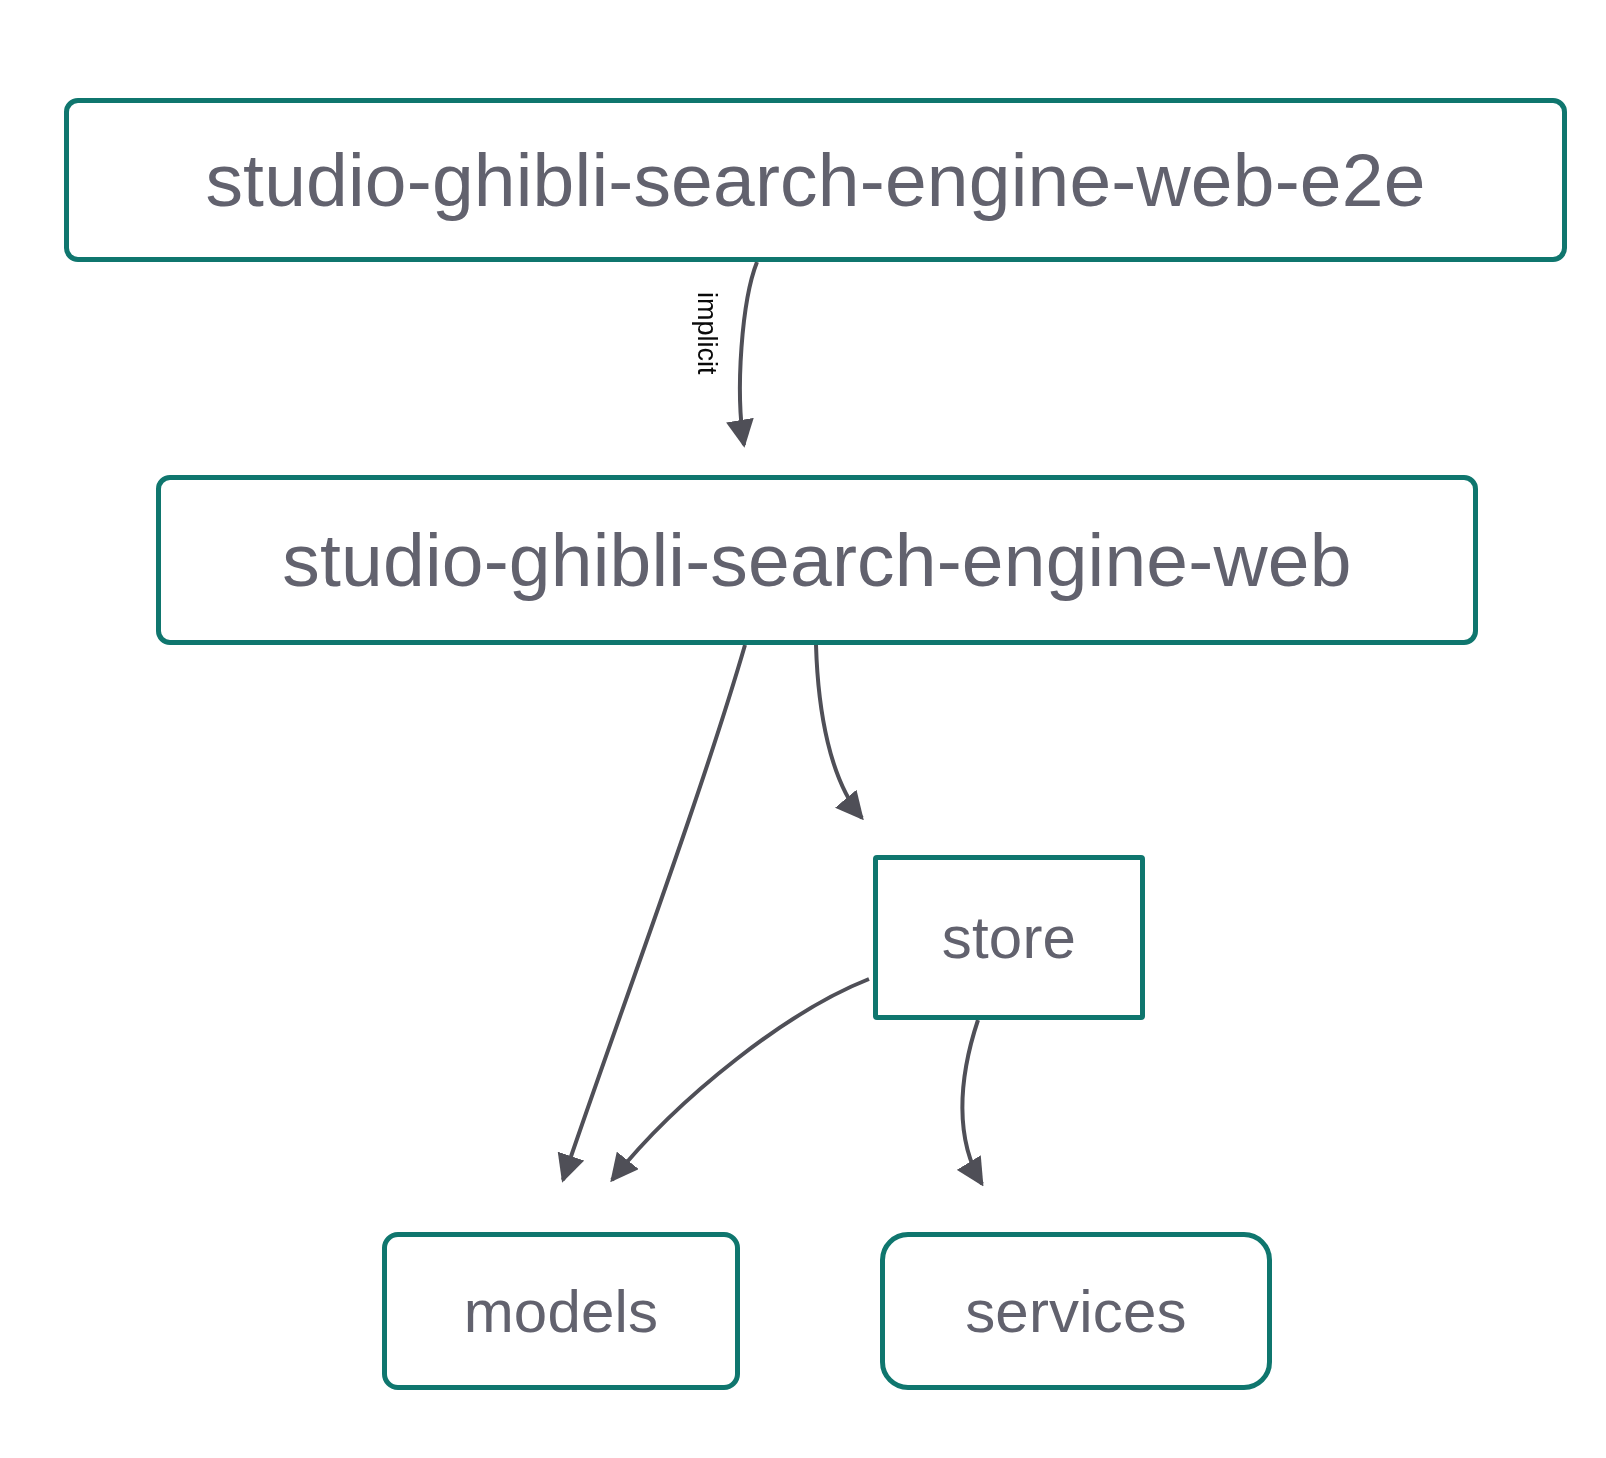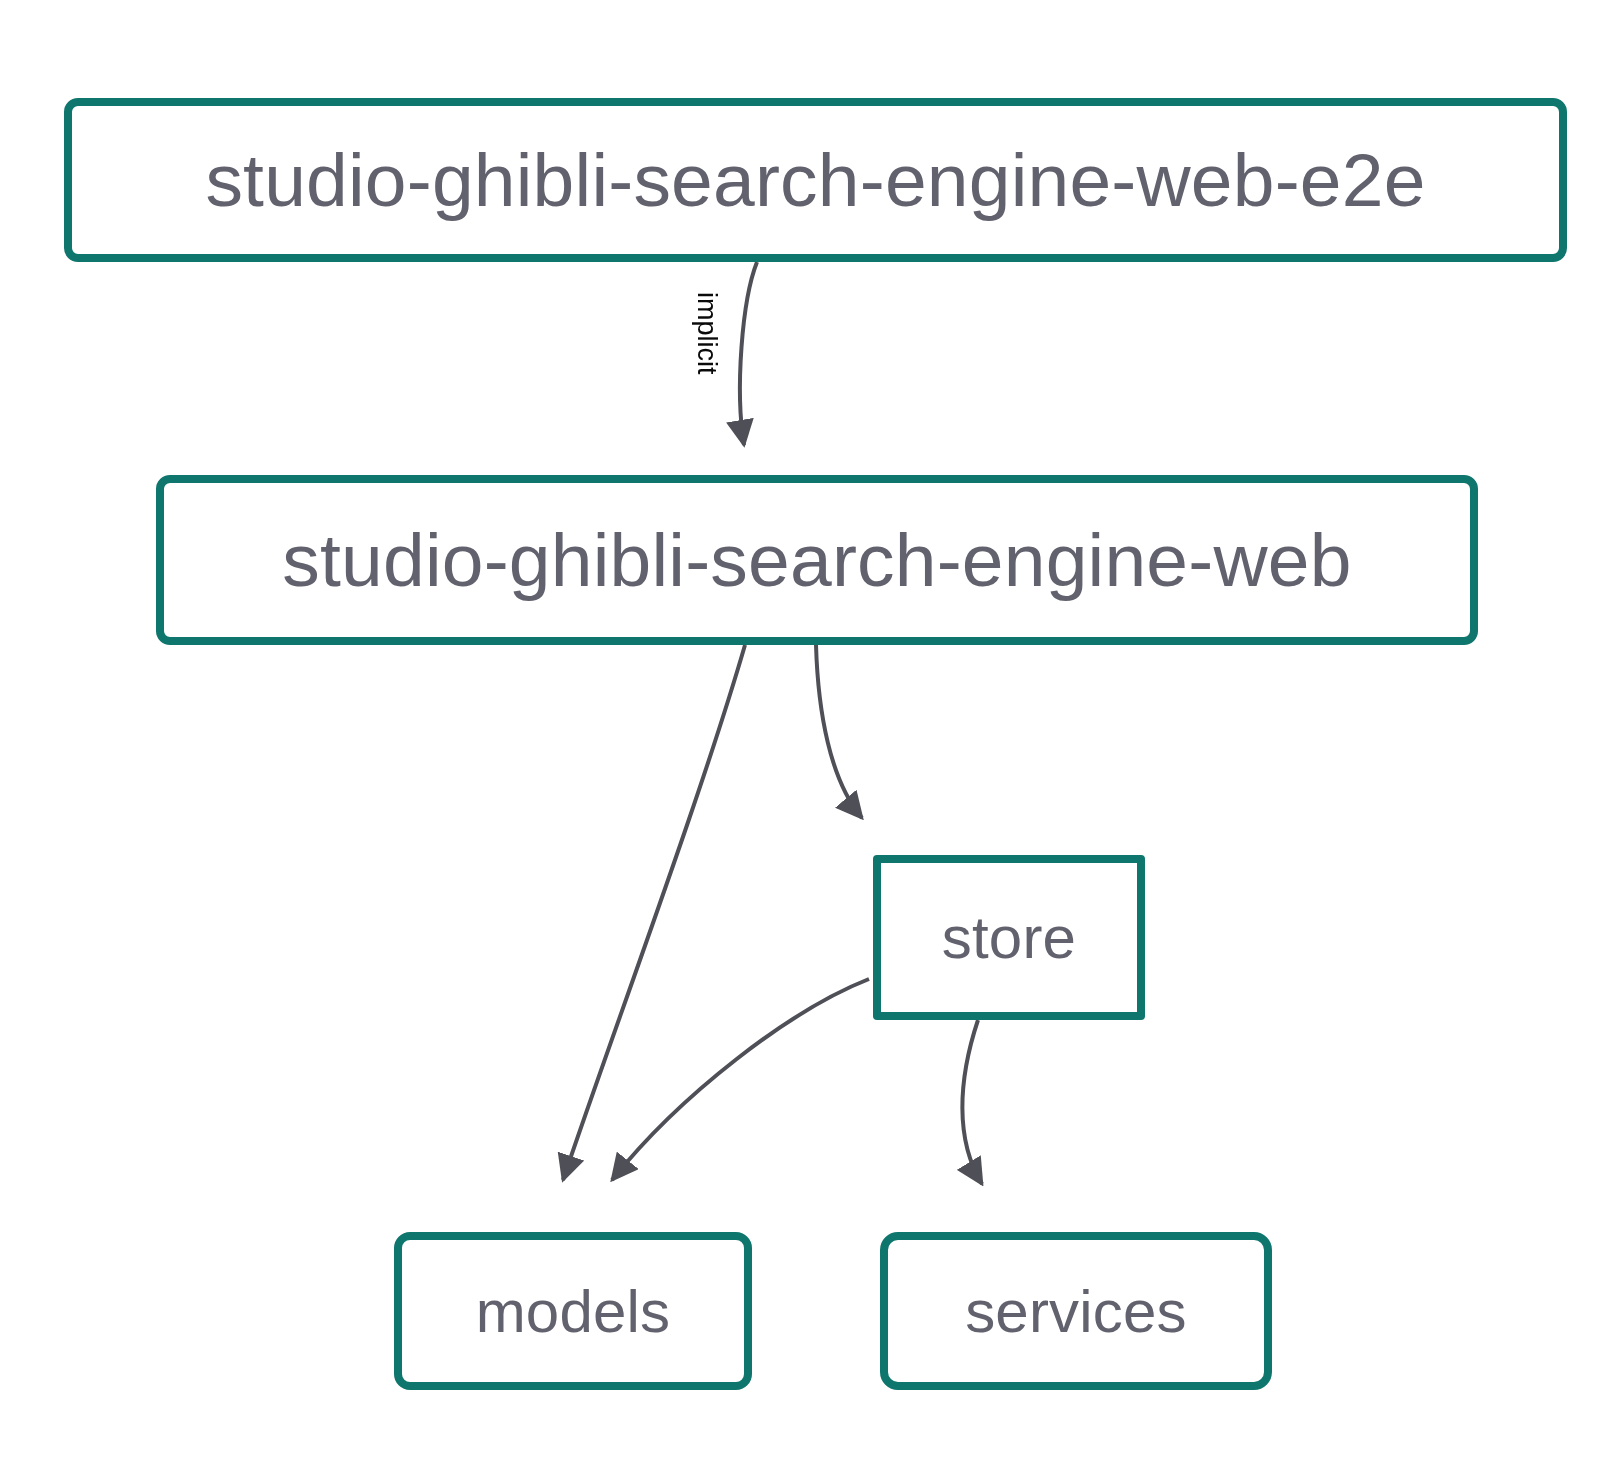"studio-ghibli-search-engine-web-e2e" .node { border: 8px solid #0f766e -> 5px solid #0f766e }
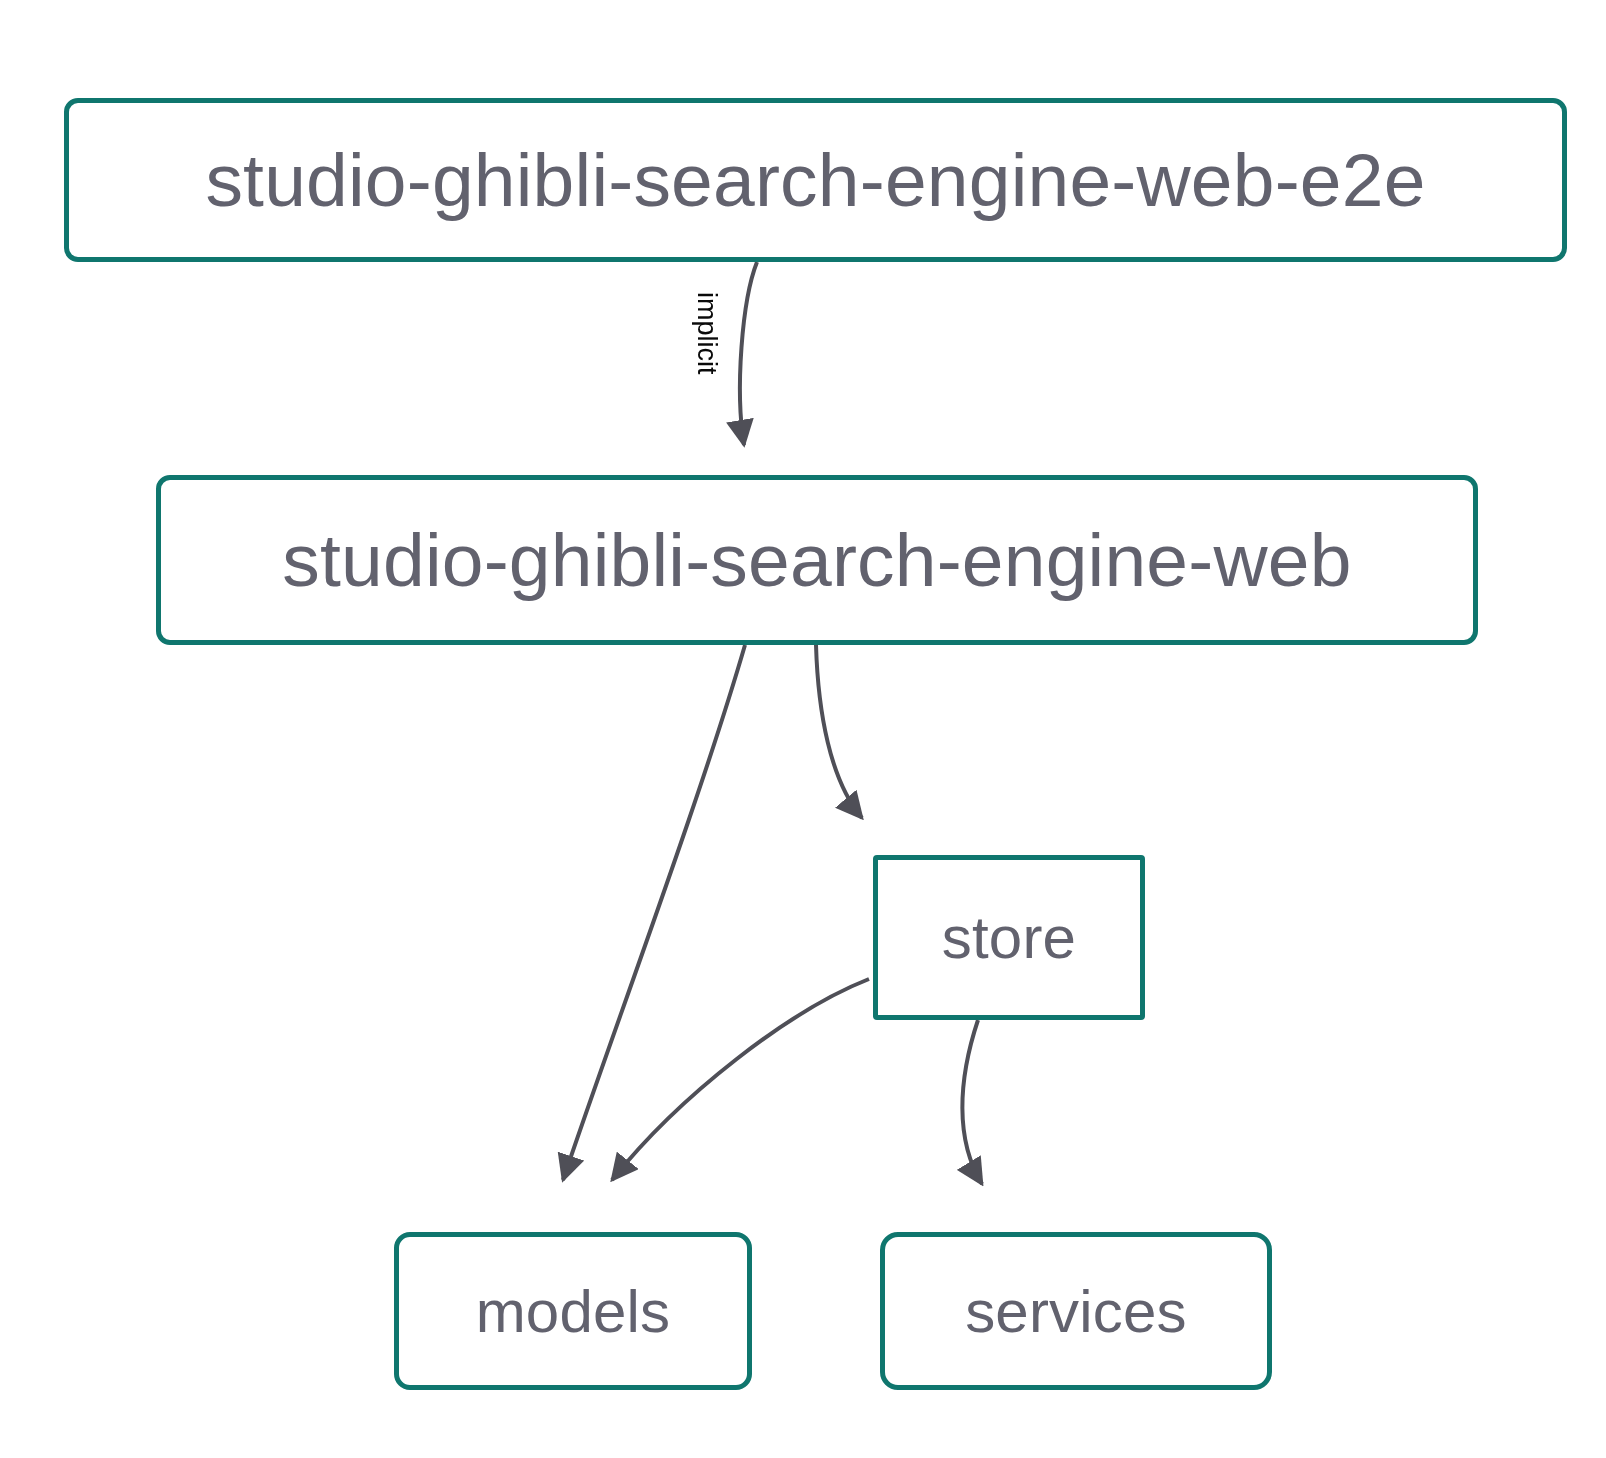"models" #node-models { left: 394px -> 382px }
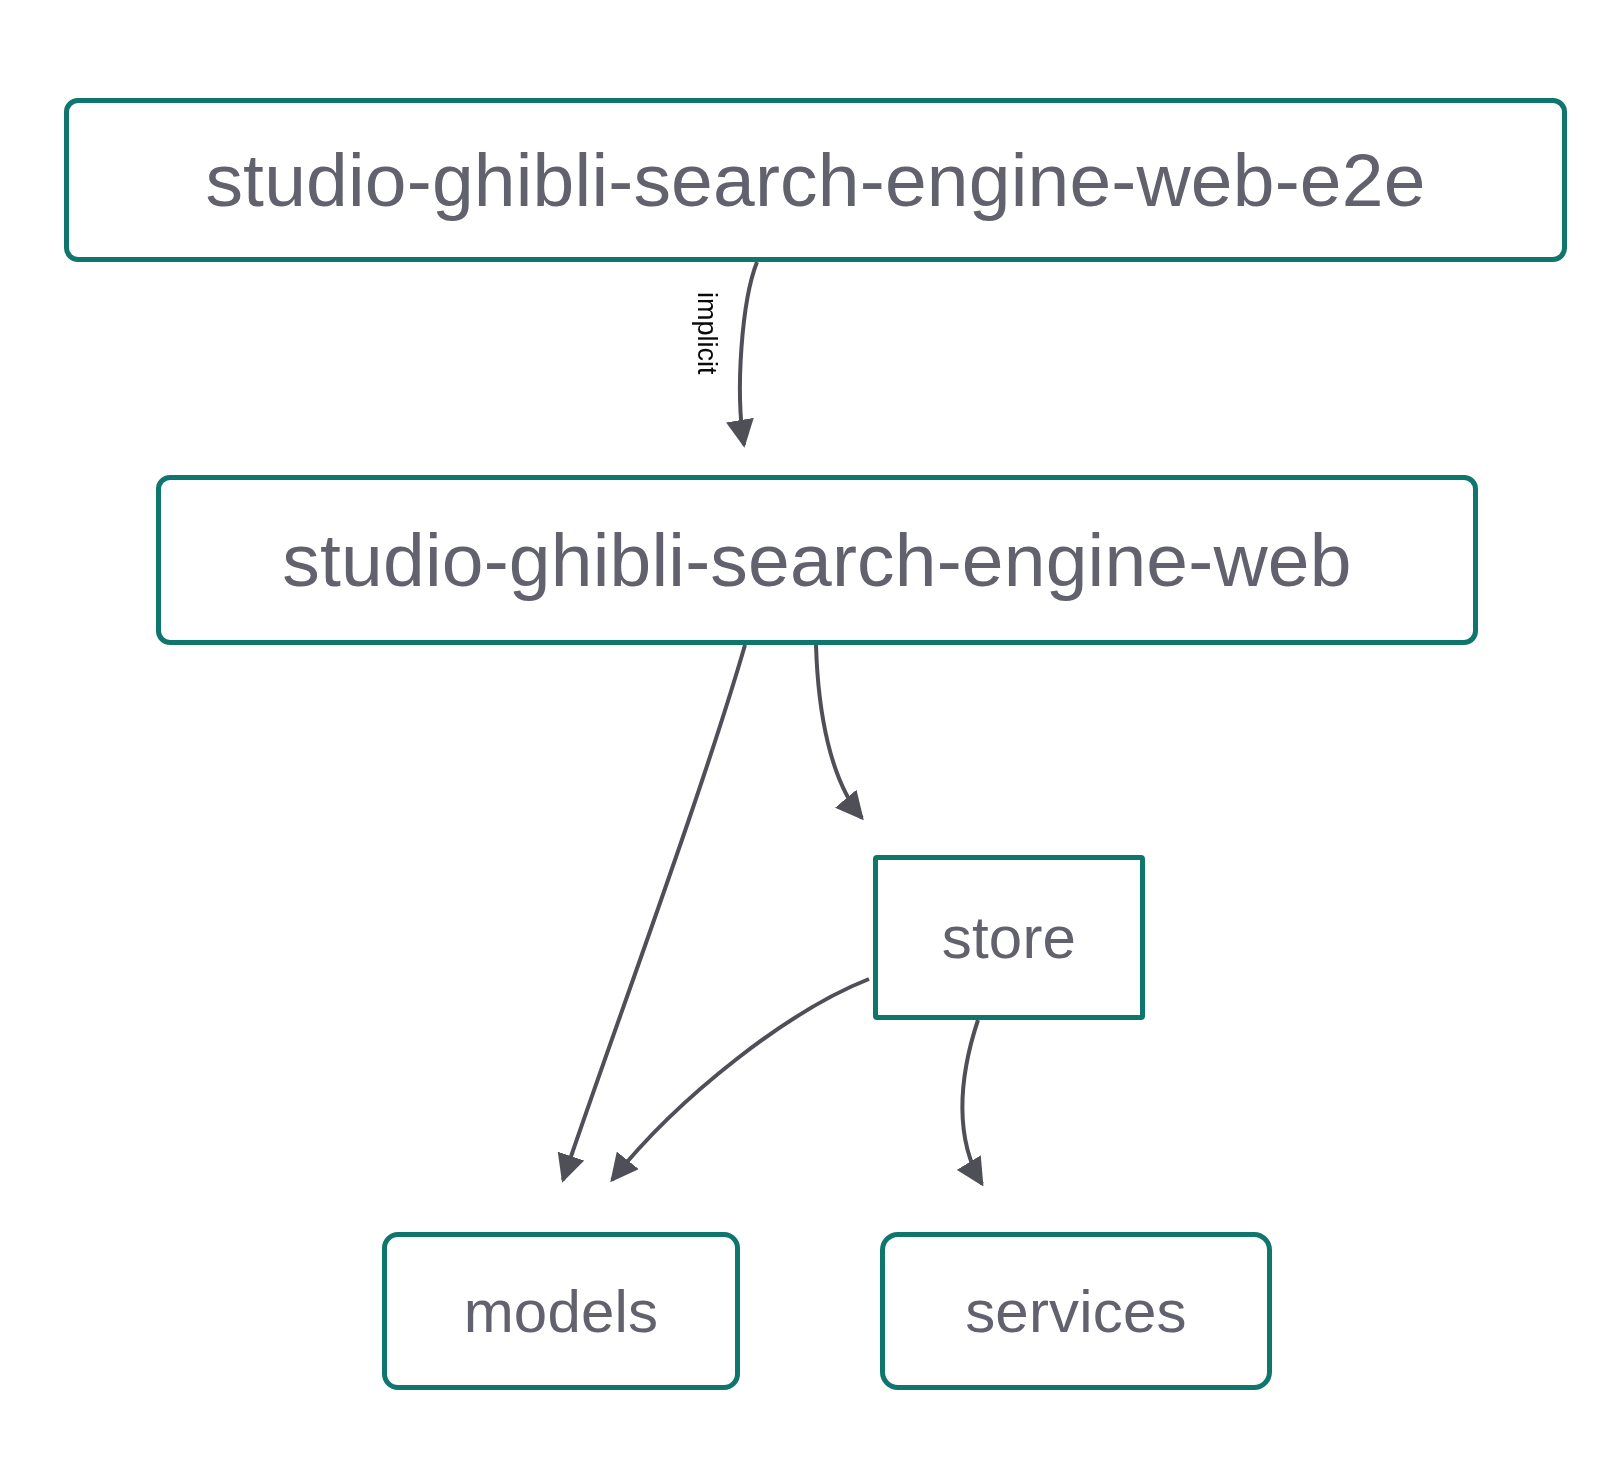"services" #node-services { border-radius: 18px -> 28px }
